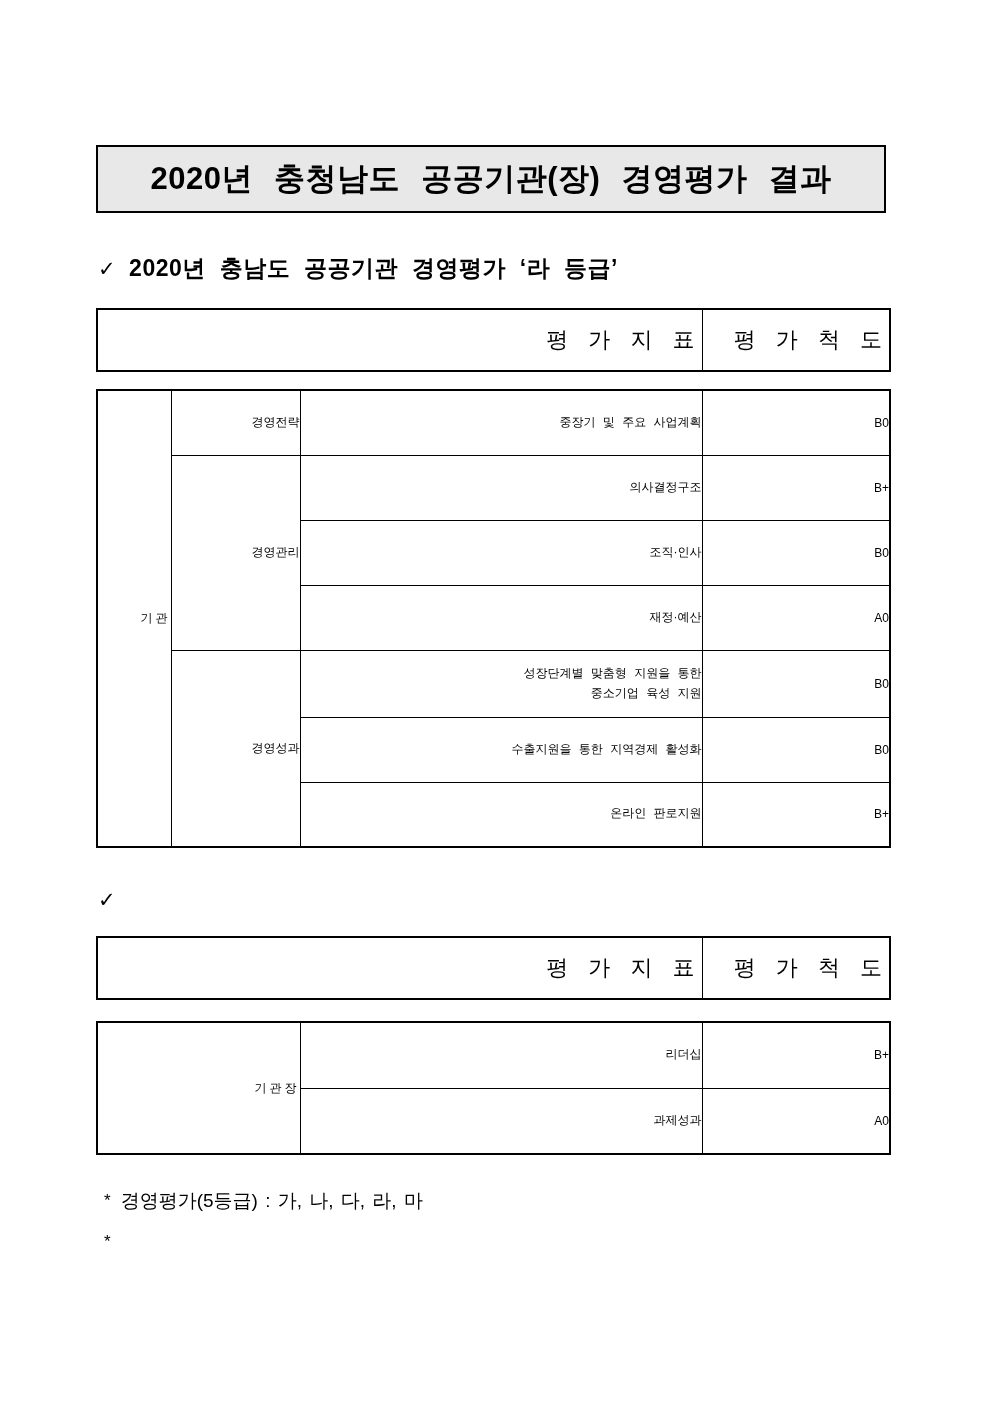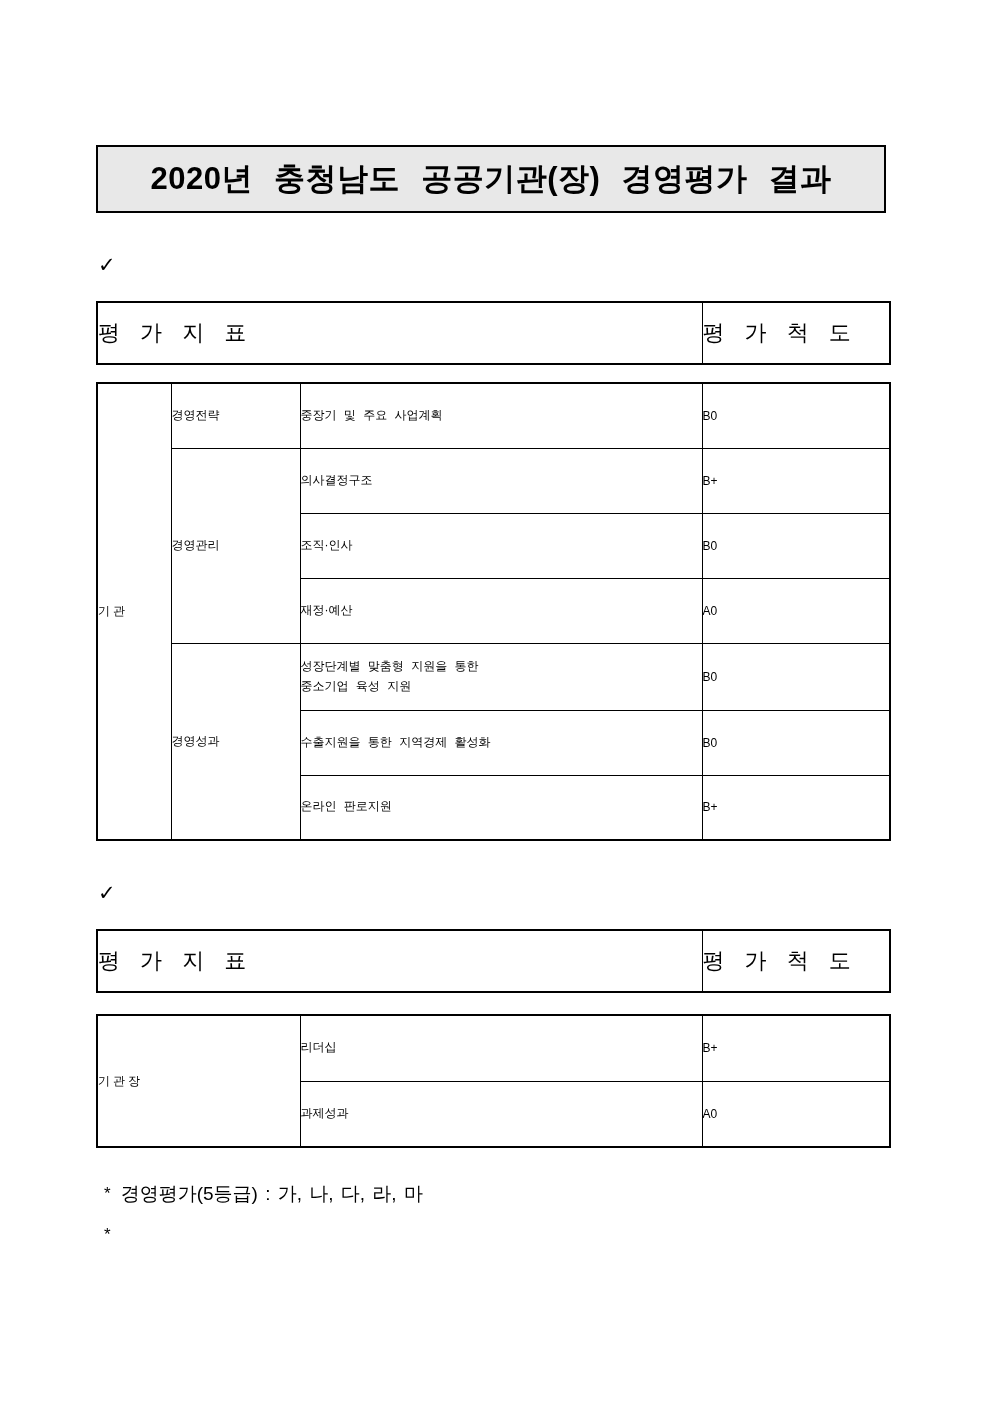"2020년 충남도 공공기관 경영평가 ‘라" span { html: none -> <span>2020년 충남도 공공기관 경영평가 ‘라 등급’</span> }
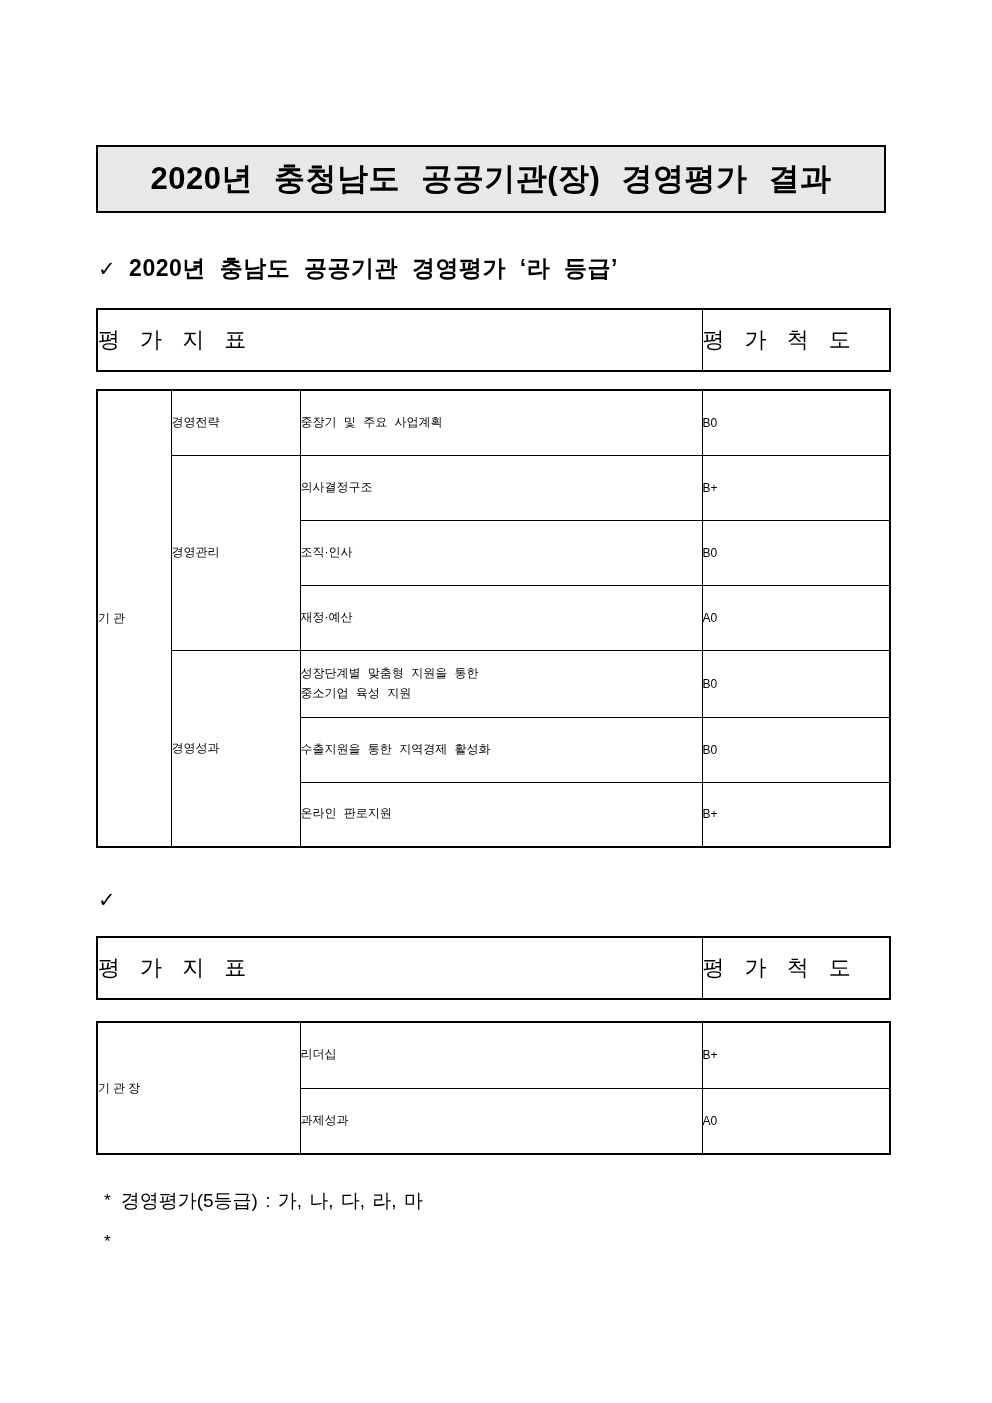"평 가 지 표" td { text-align: left -> right }
